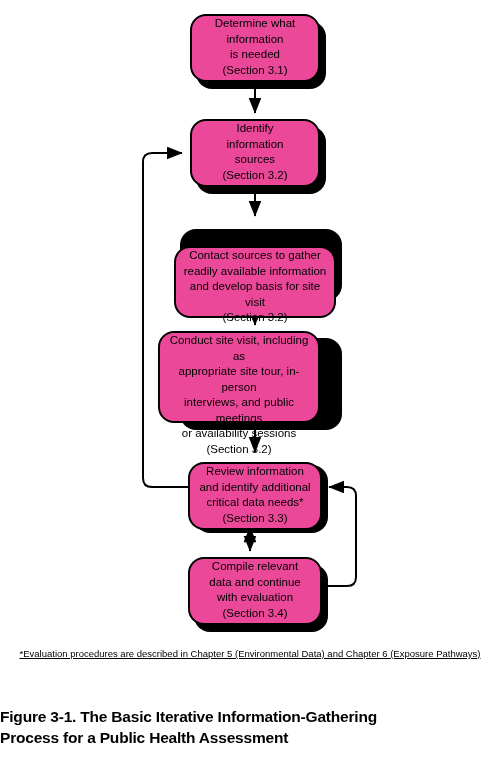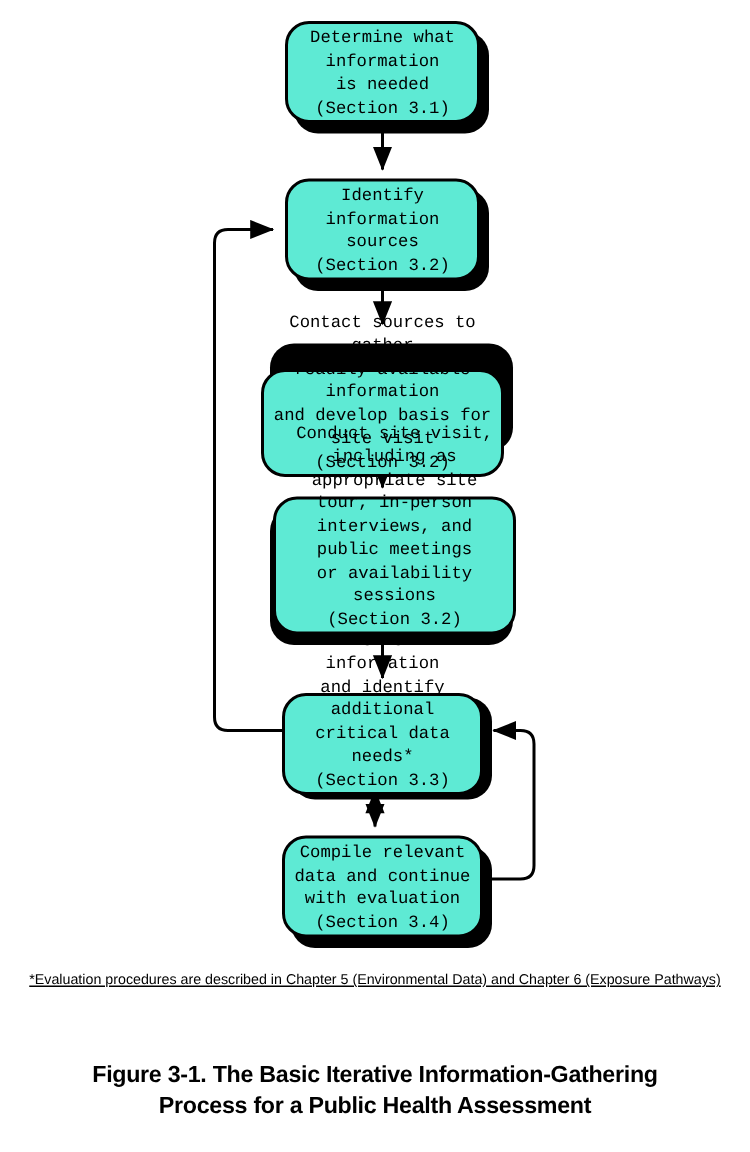"Determine what" .node { align-items: flex-end -> flex-start; background: #5eead4 -> #ec4899; font-family: Liberation Mono, monospace -> none }
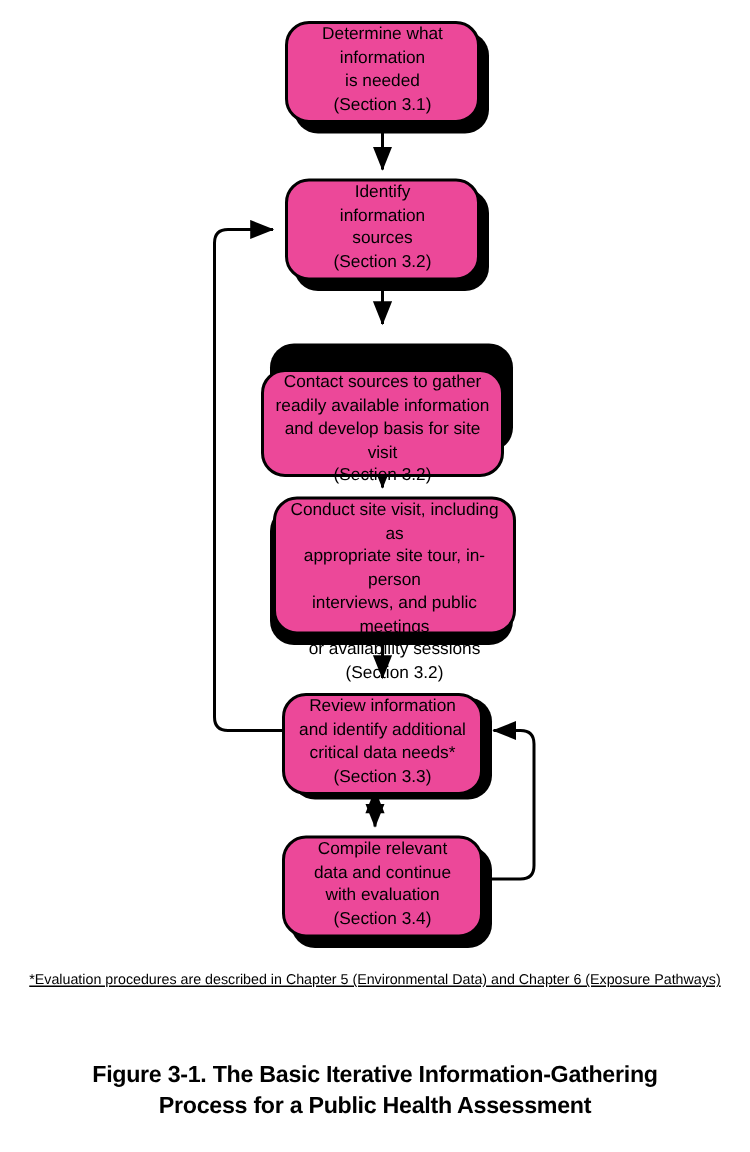"Conduct site visit, including as" div.node { left: 182px -> 158px }
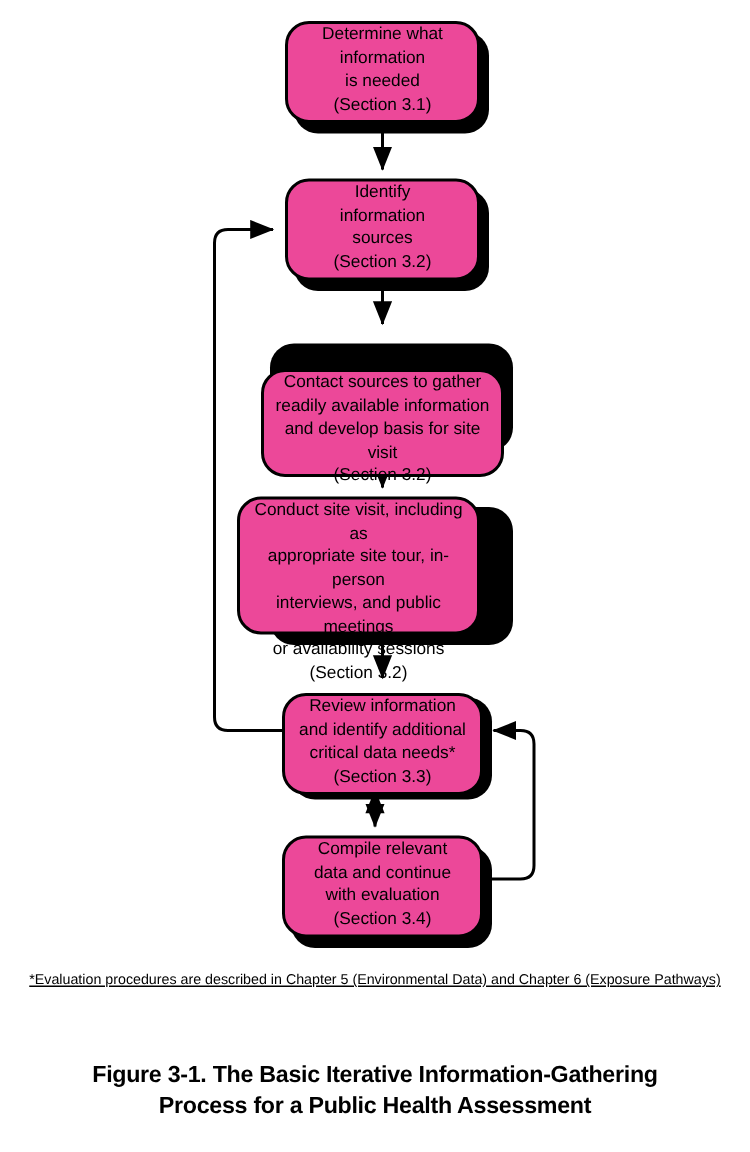"Figure 3-1. The Basic Iterative" #figure-title { text-align: center -> none }
